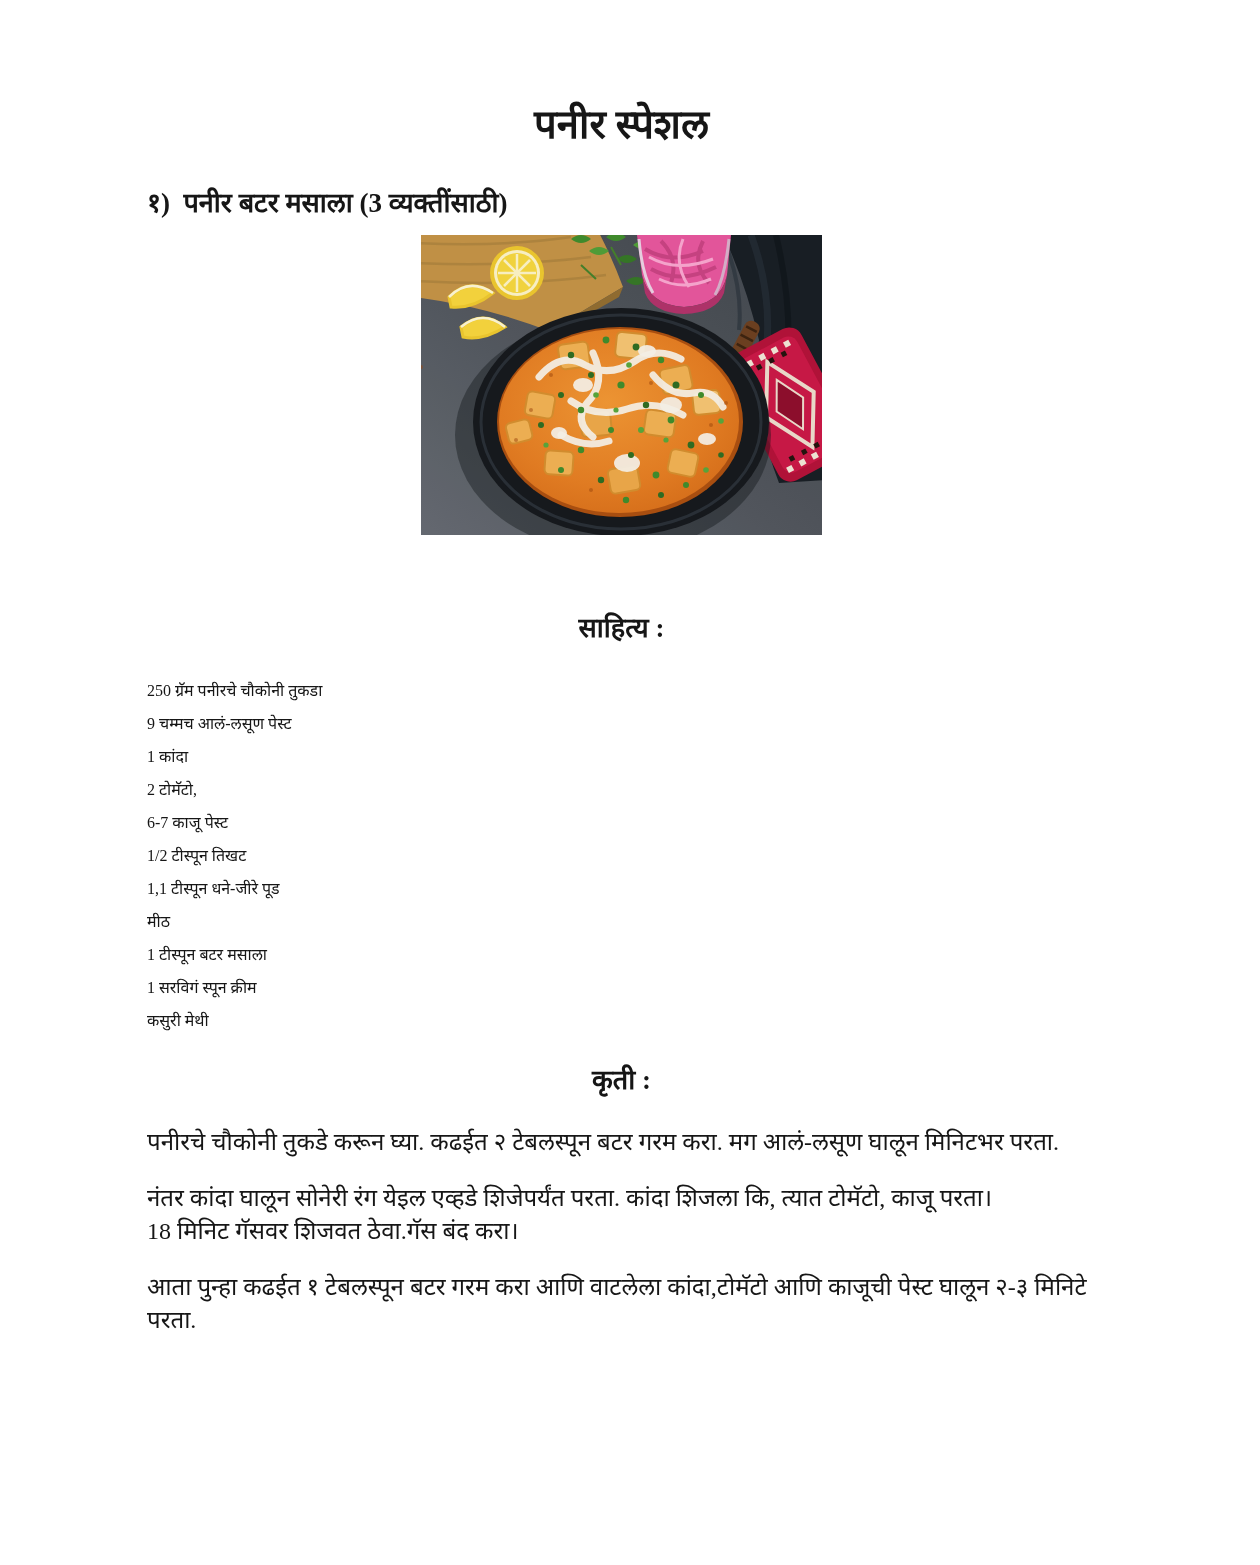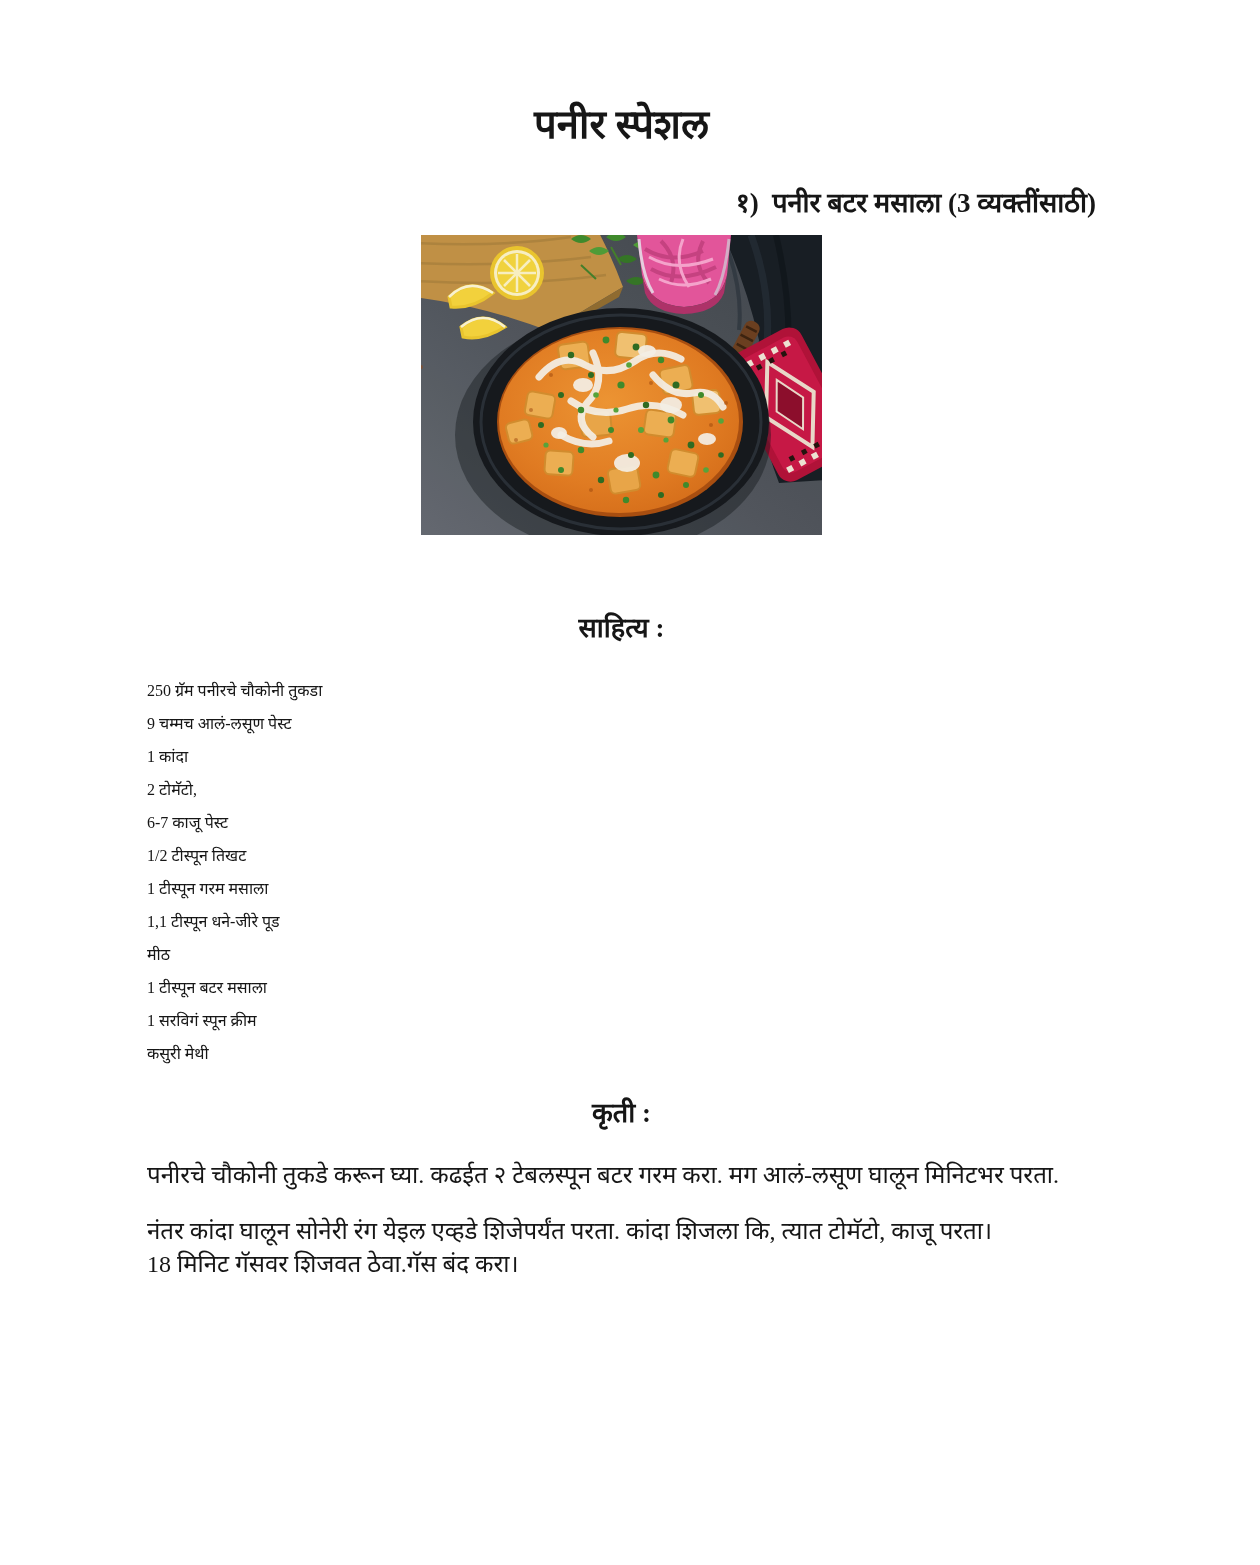"१) पनीर बटर मसाला (3" .doc-subtitle { text-align: right -> left }
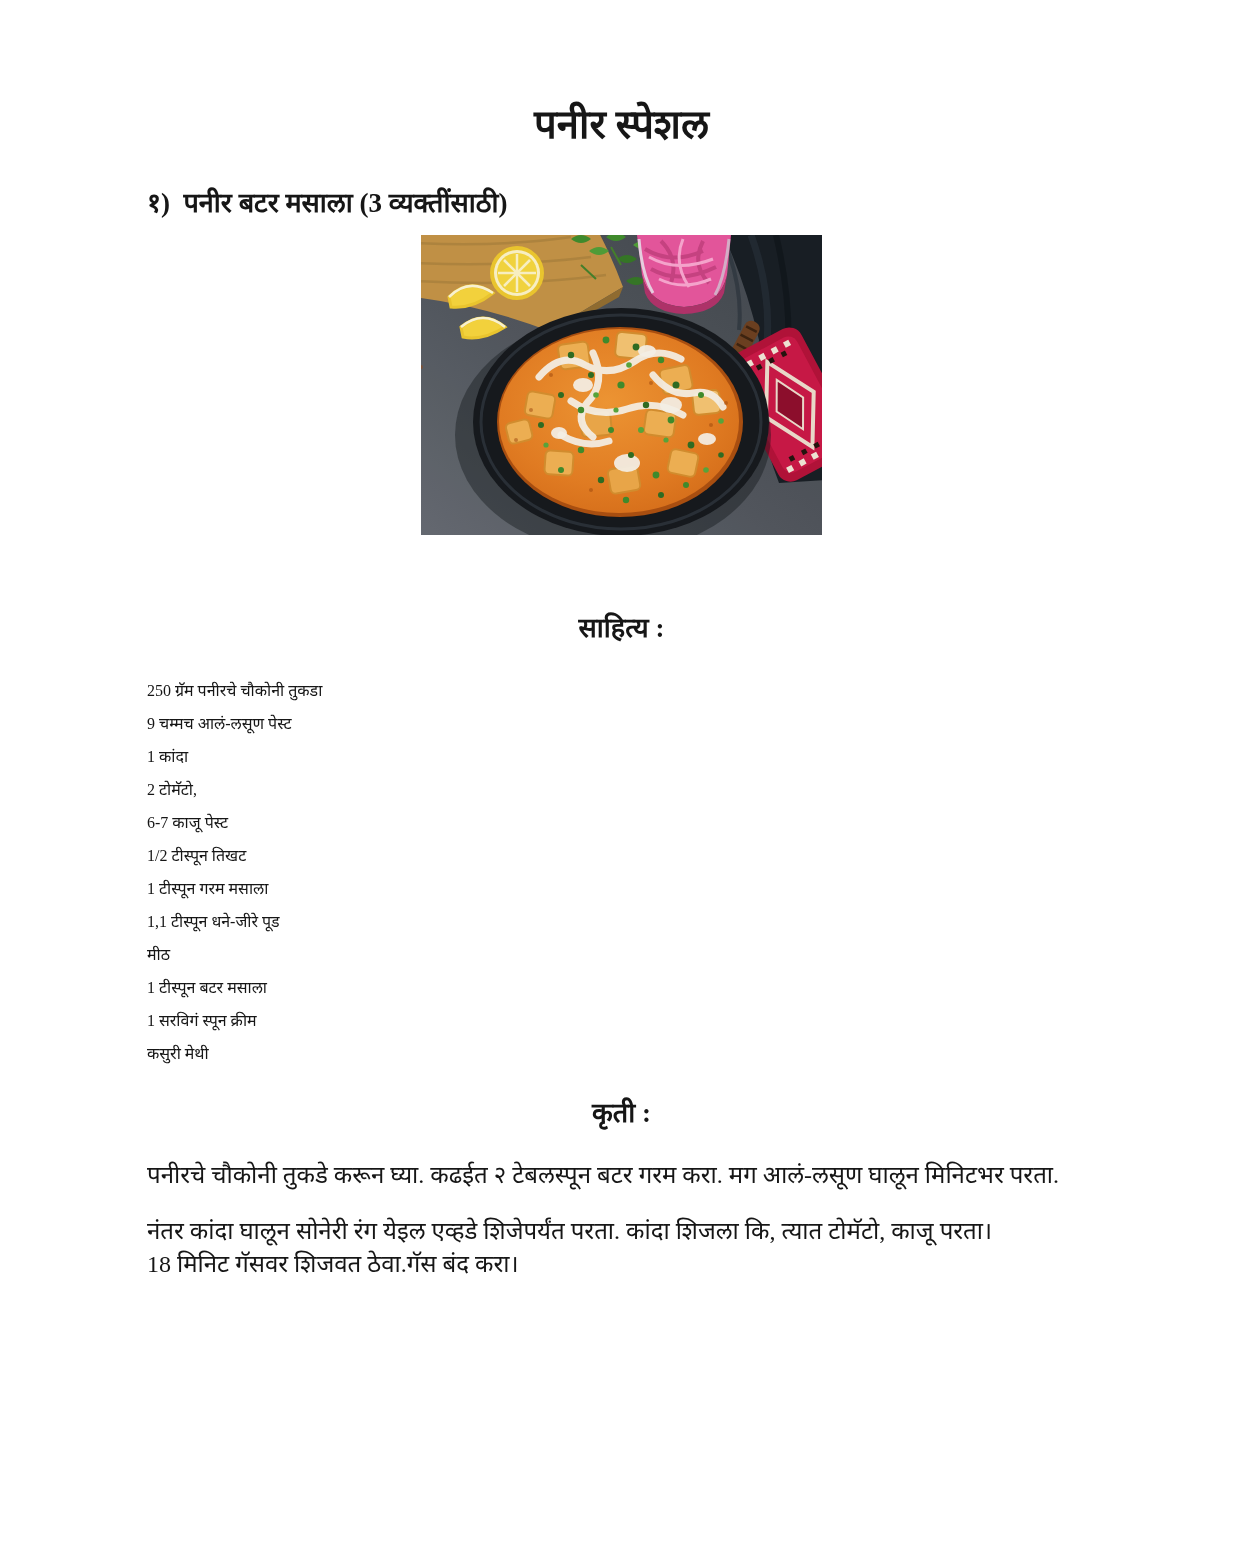"1 टीस्पून गरम मसाला" div.ing-line { html: <div>1 टीस्पून गरम मसाला</div> -> none }
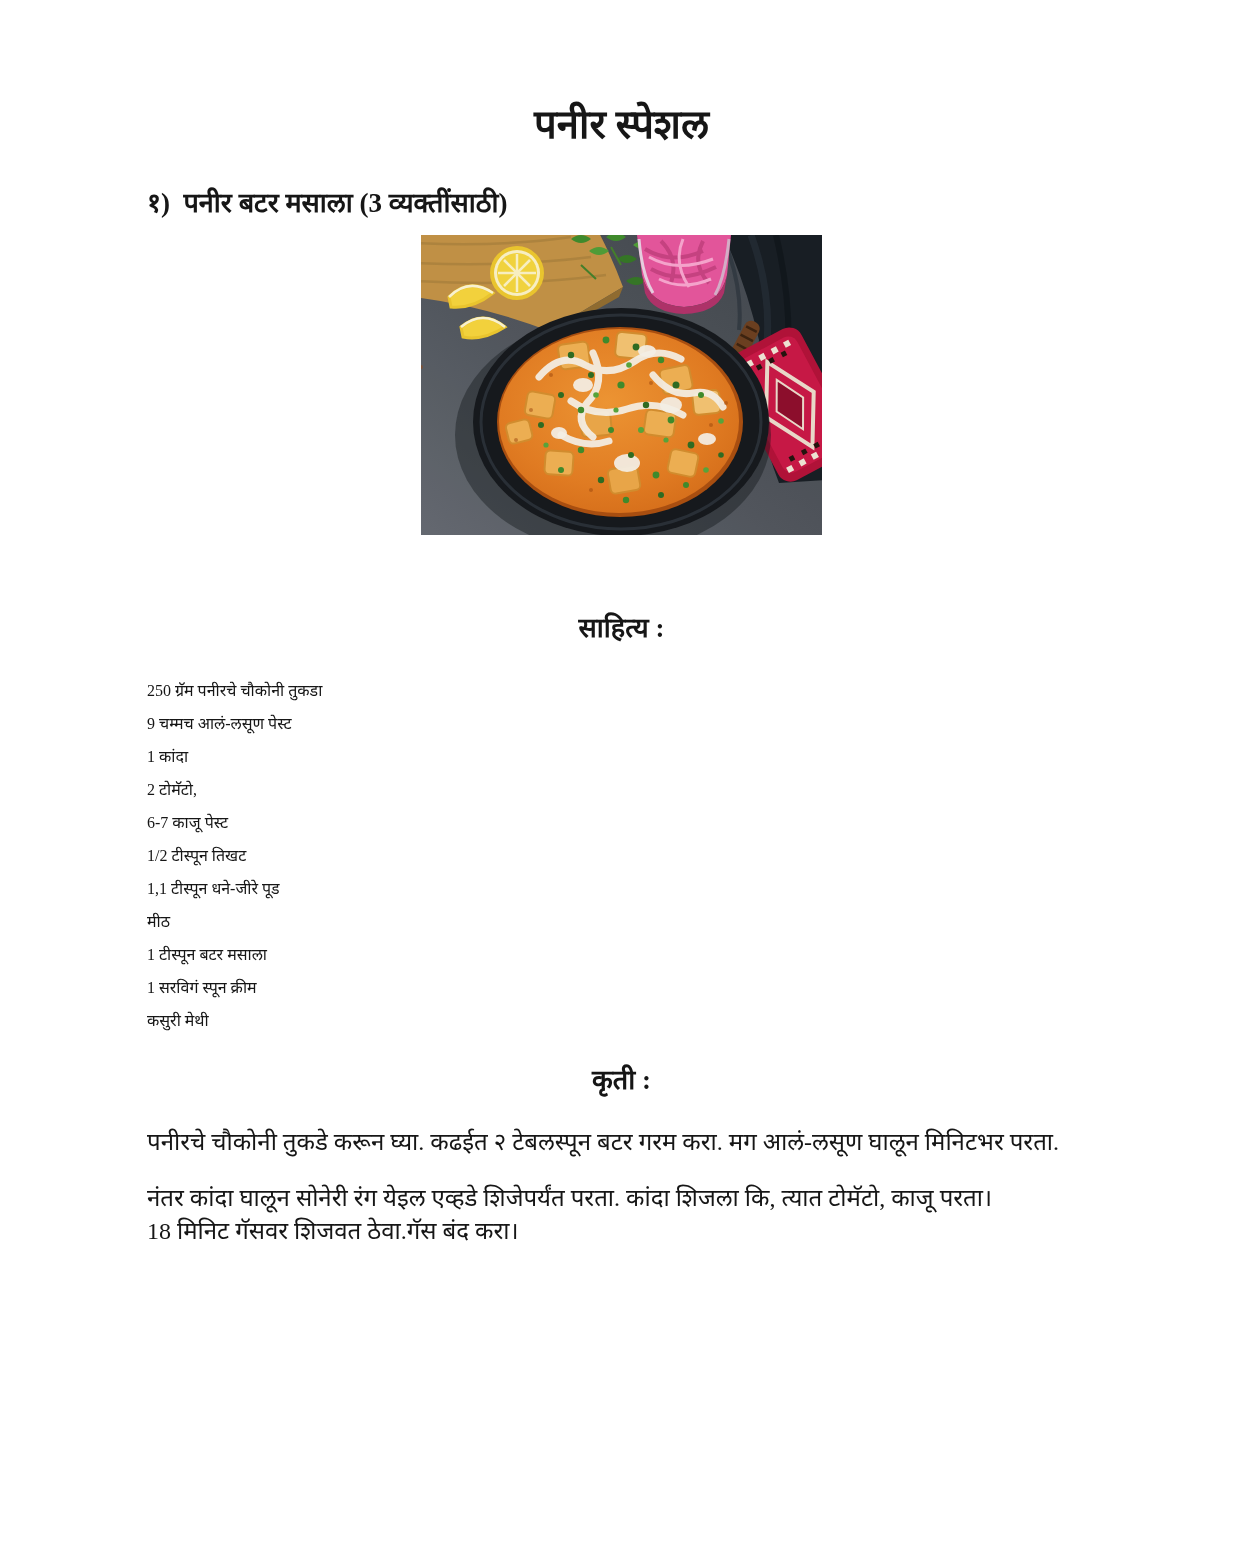"आता पुन्हा कढईत १ टेबलस्पून" div.para-line { html: none -> <div>आता पुन्हा कढईत १ टेबलस्पून बटर गरम करा आणि वाटलेला कांदा,टोमॅटो आणि काजूची पेस्ट घालून २-३ मिनिटे परता.</div> }
